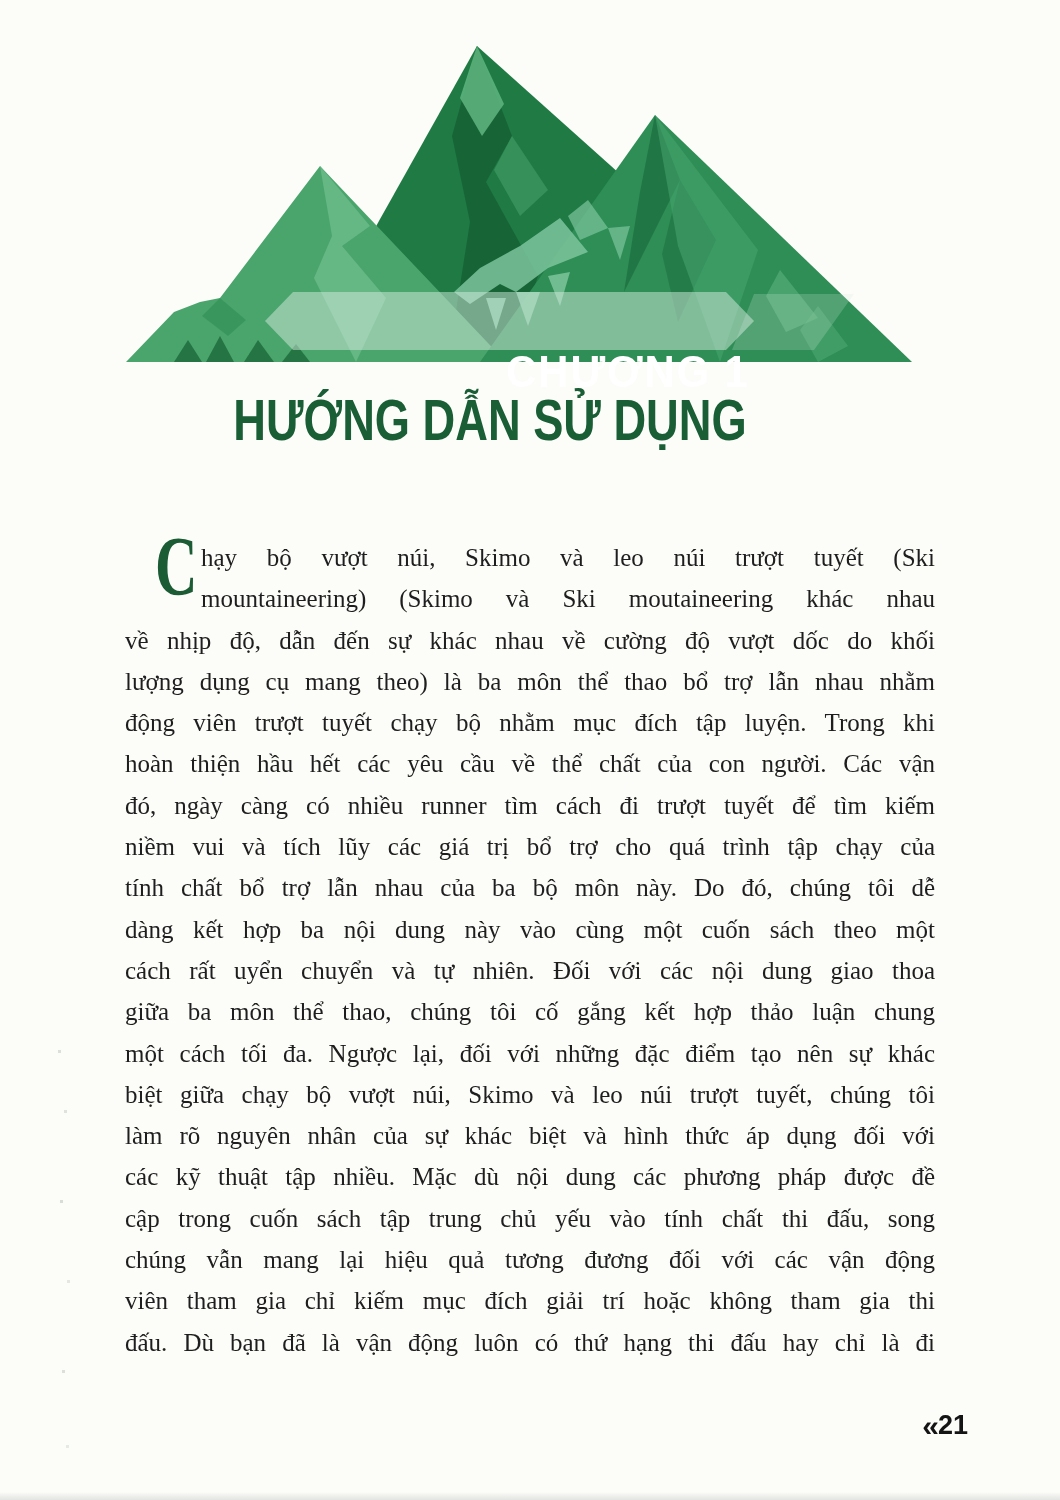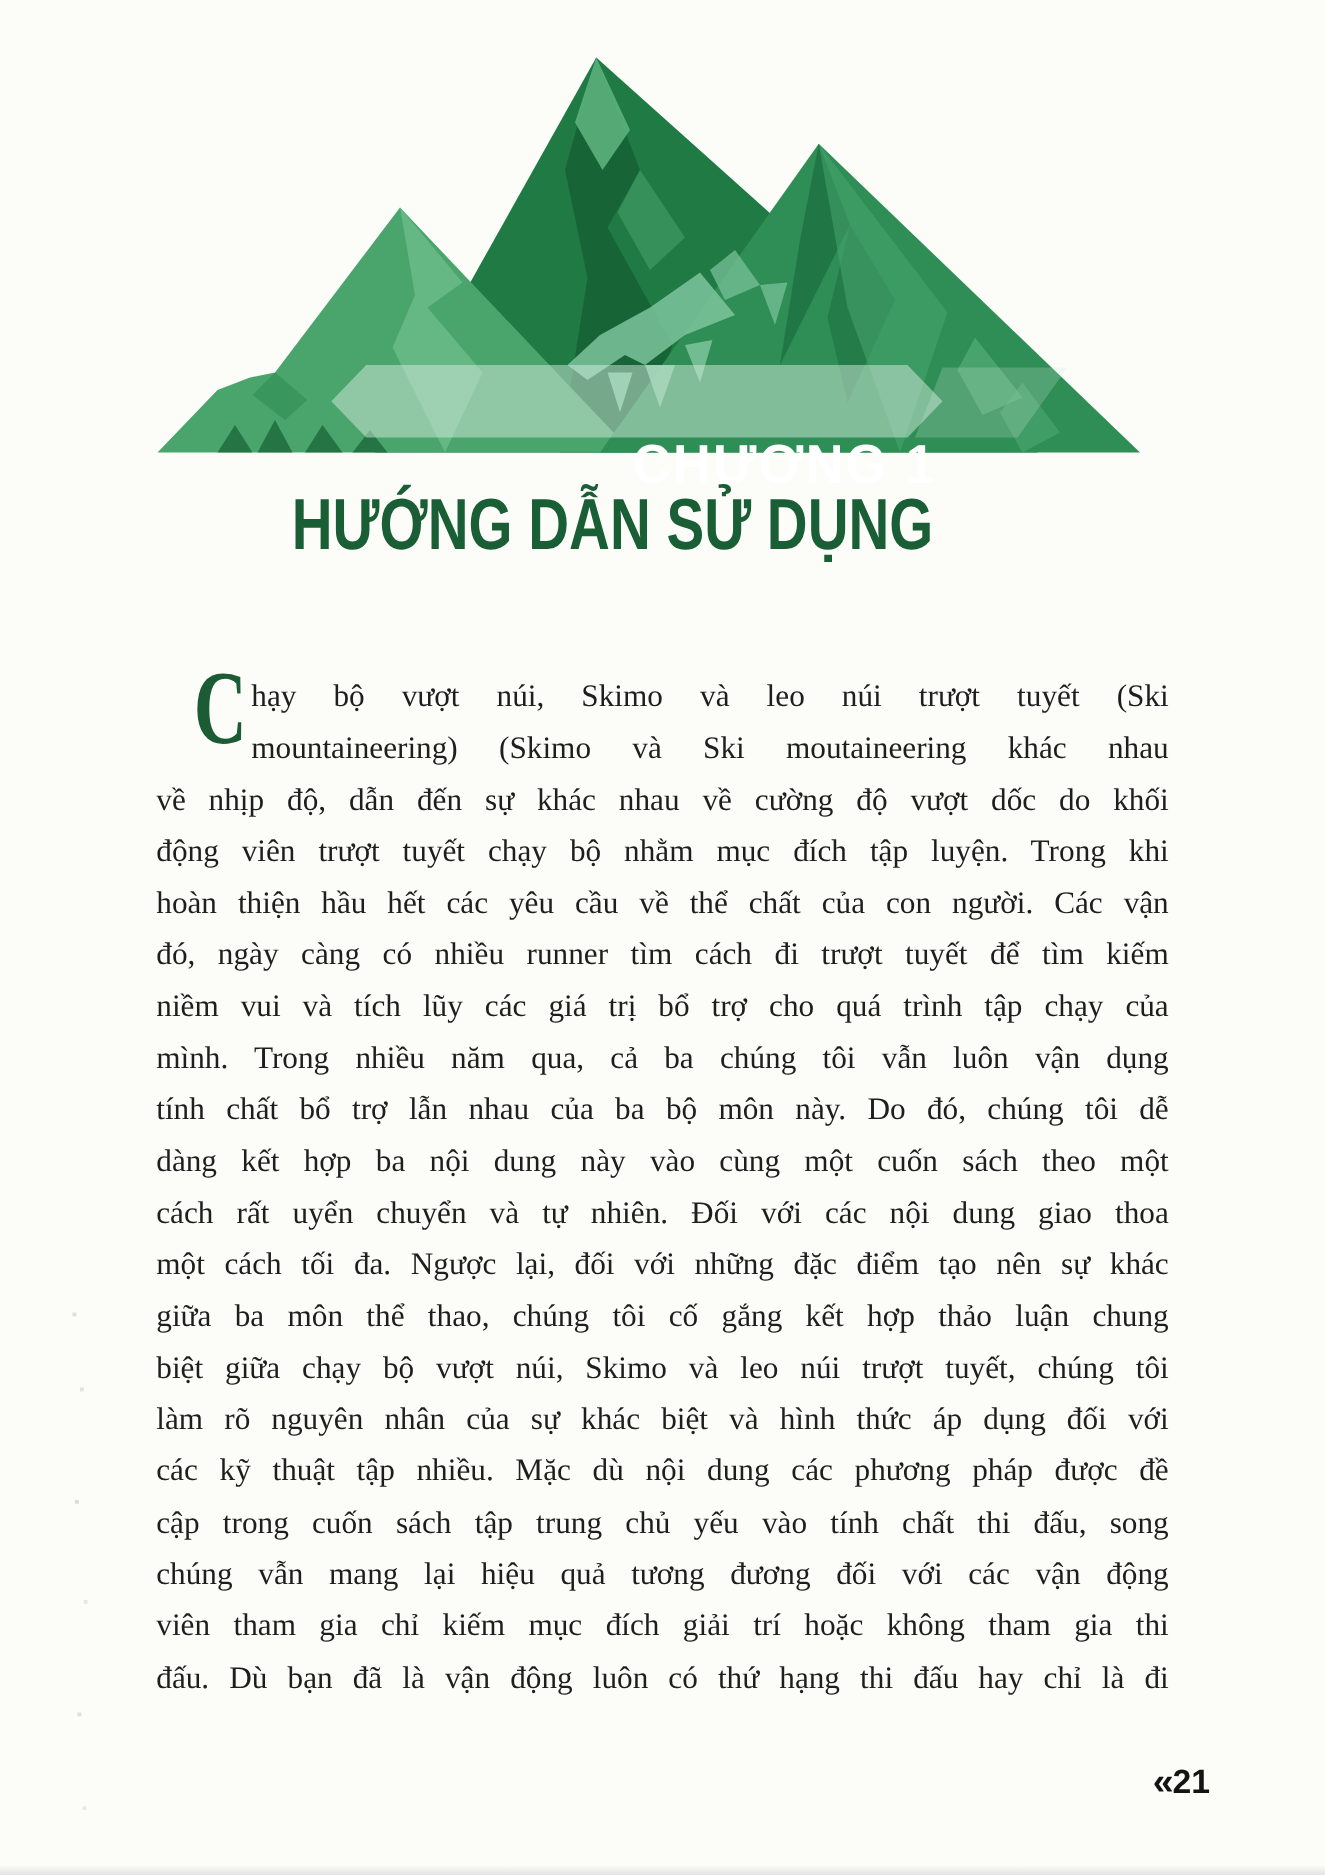"lượng dụng cụ mang theo)" div.body-line { html: none -> <div>lượng dụng cụ mang theo) là ba môn thể thao bổ trợ lẫn nhau nhằm</div> }
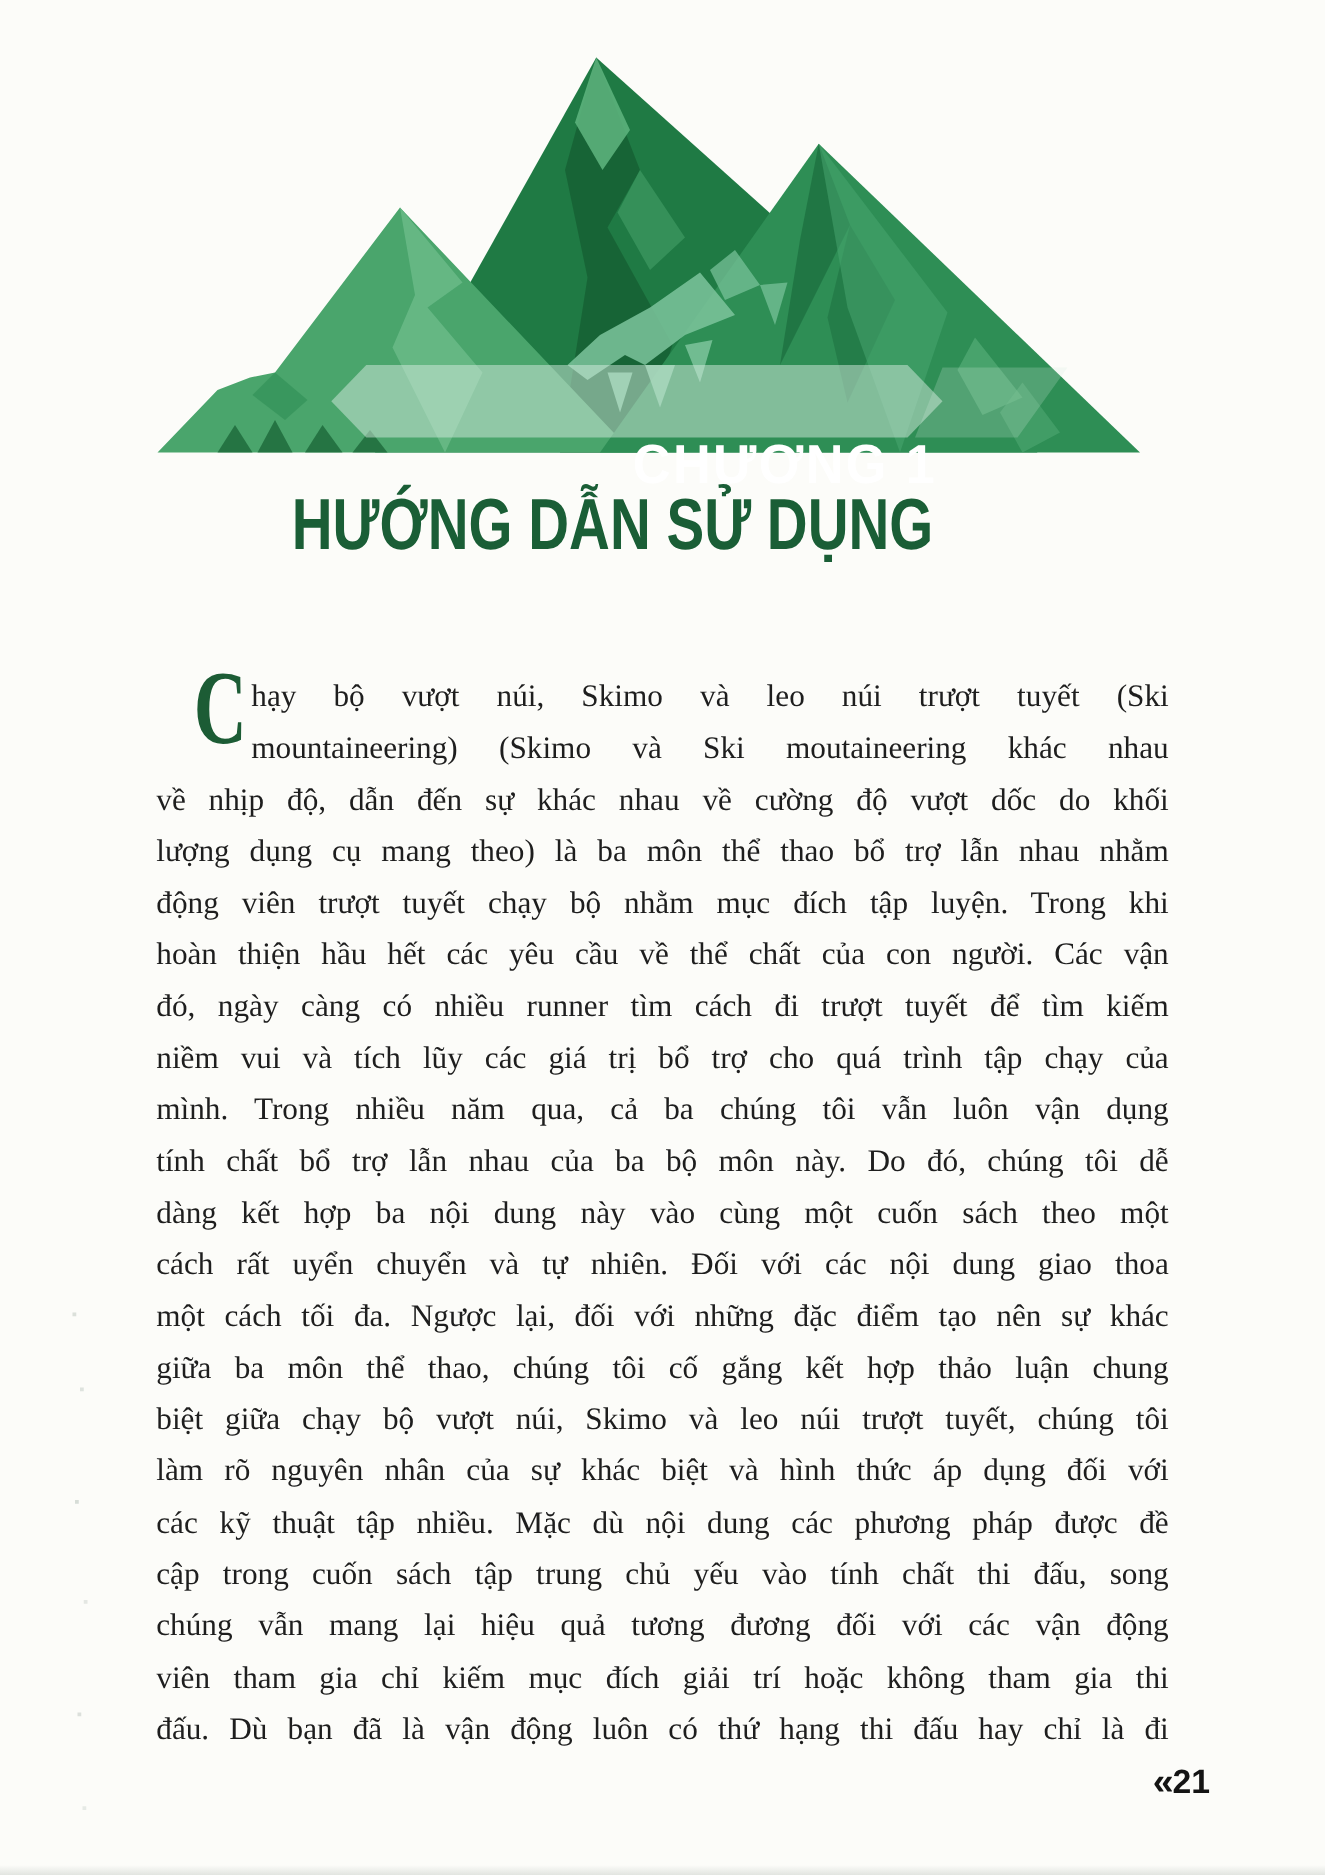"mình. Trong nhiều năm qua," div.body-line { html: <div>mình. Trong nhiều năm qua, cả ba chúng tôi vẫn luôn vận dụng</div> -> none }
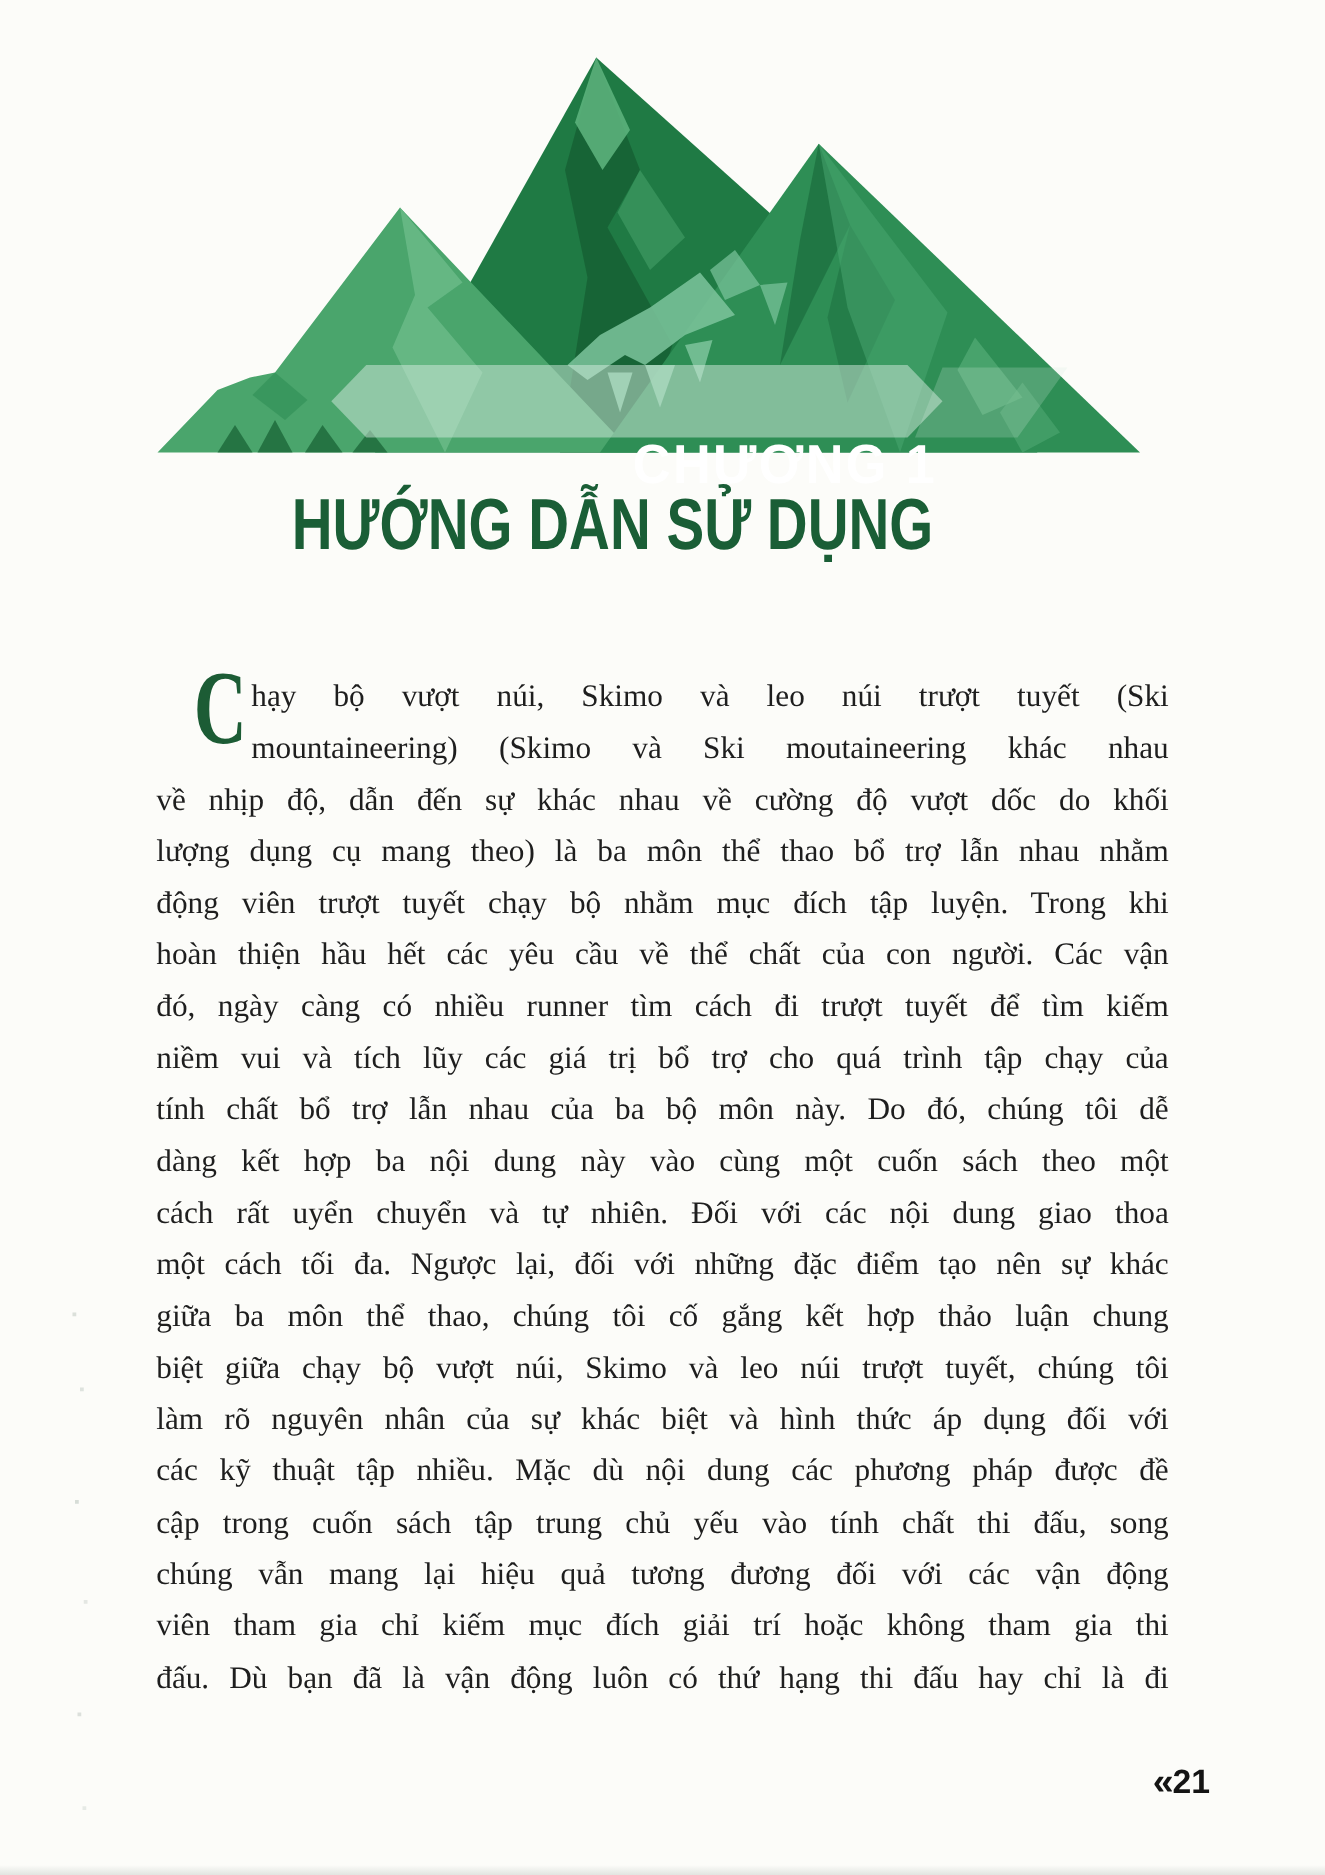"một cách tối đa. Ngược" div.body-line { order: before "giữa ba môn thể thao," -> after "giữa ba môn thể thao," }
